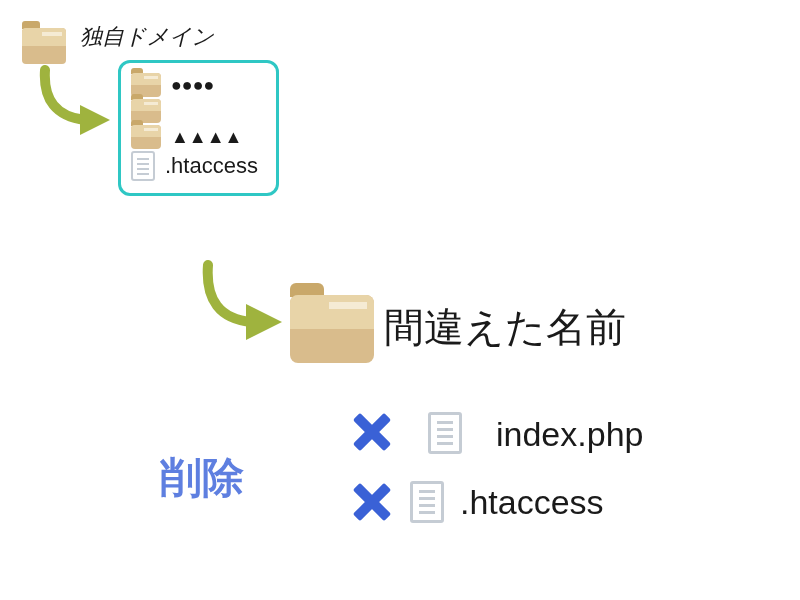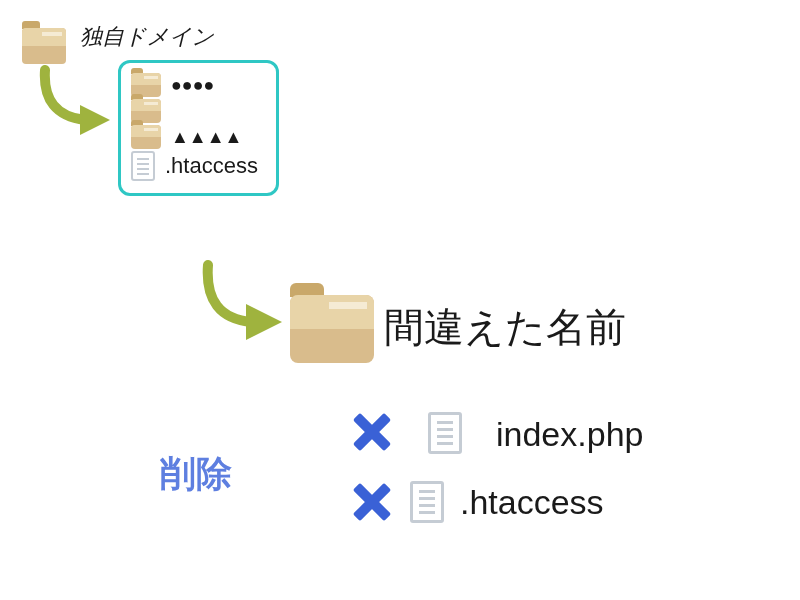"削除" .delete-label { font-size: 36px -> 42px }
